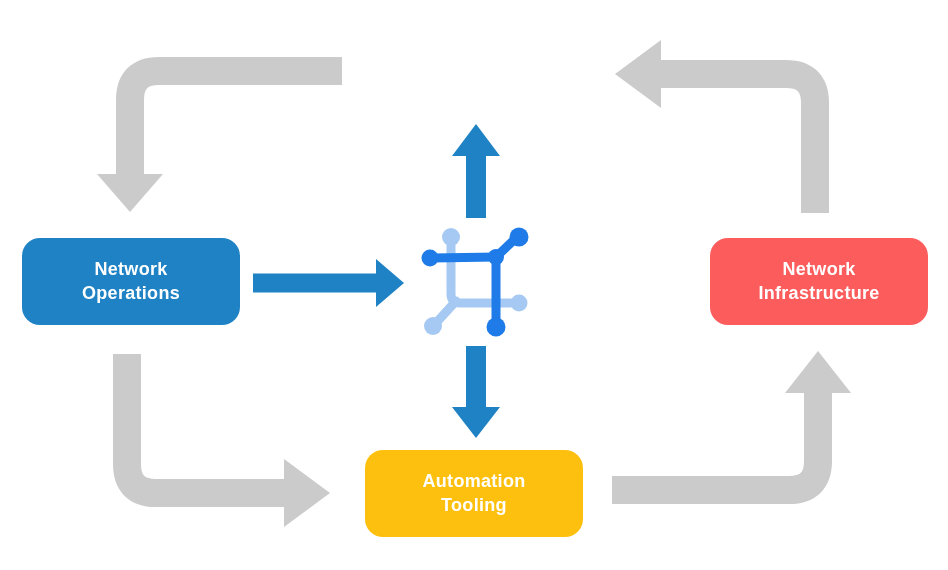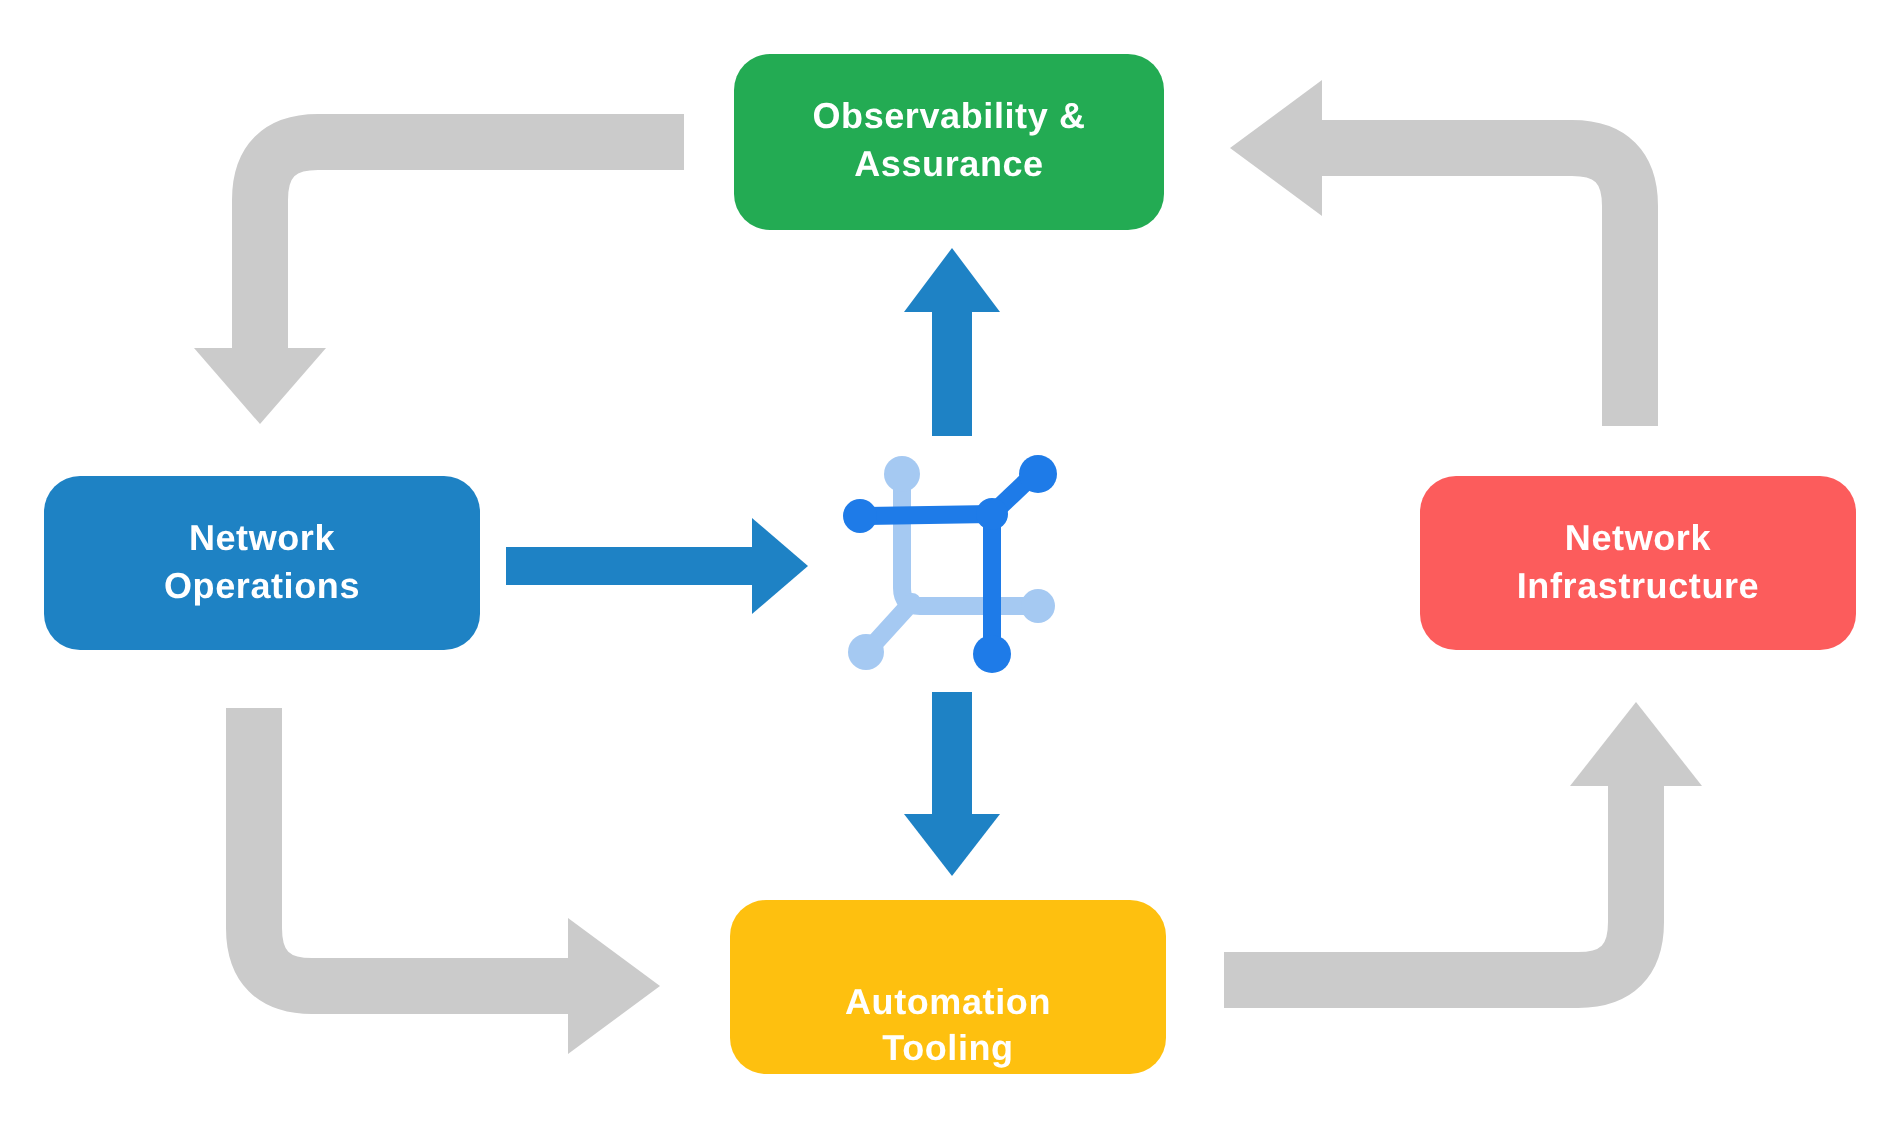"Observability &" div.node { html: <div> <span>Observability &amp; Assurance</span> </div> -> none }
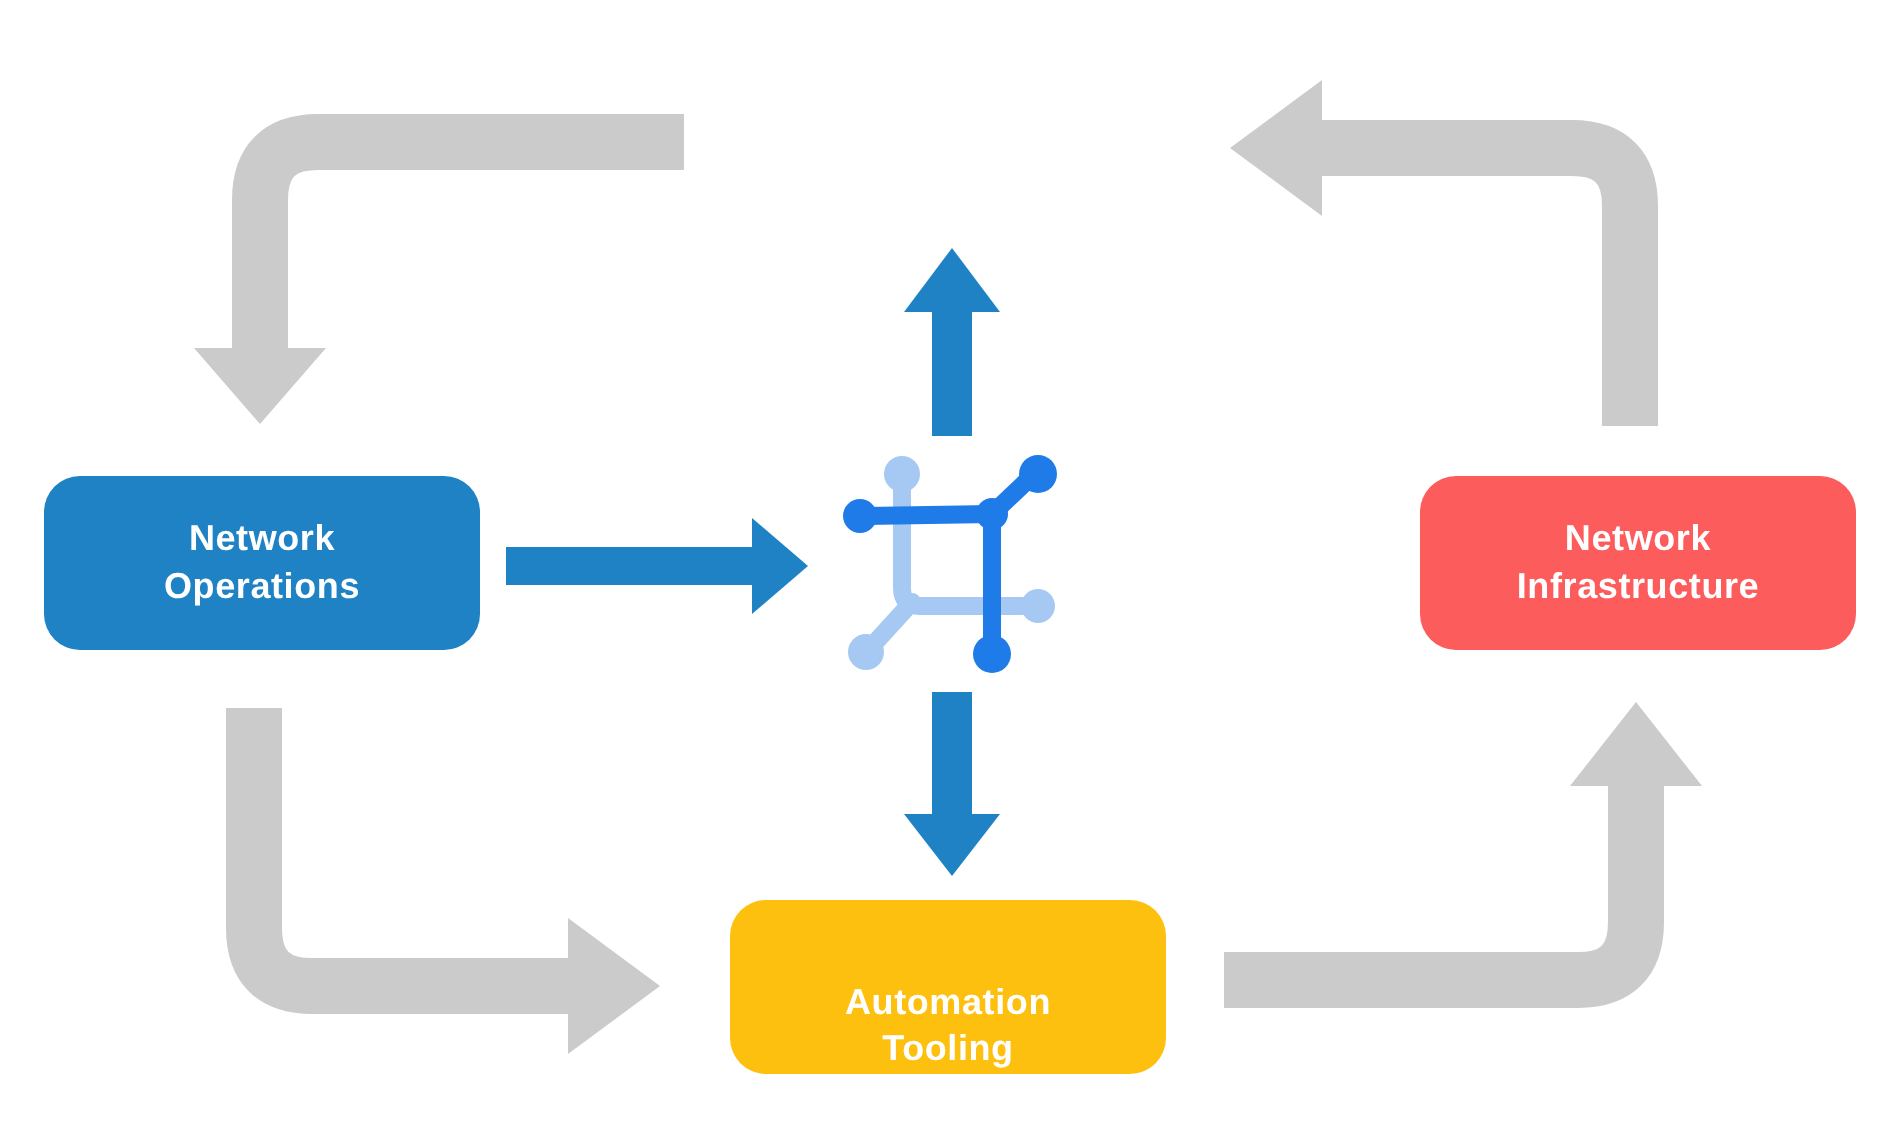"Automation" .node-tooling { align-items: flex-end -> none }
